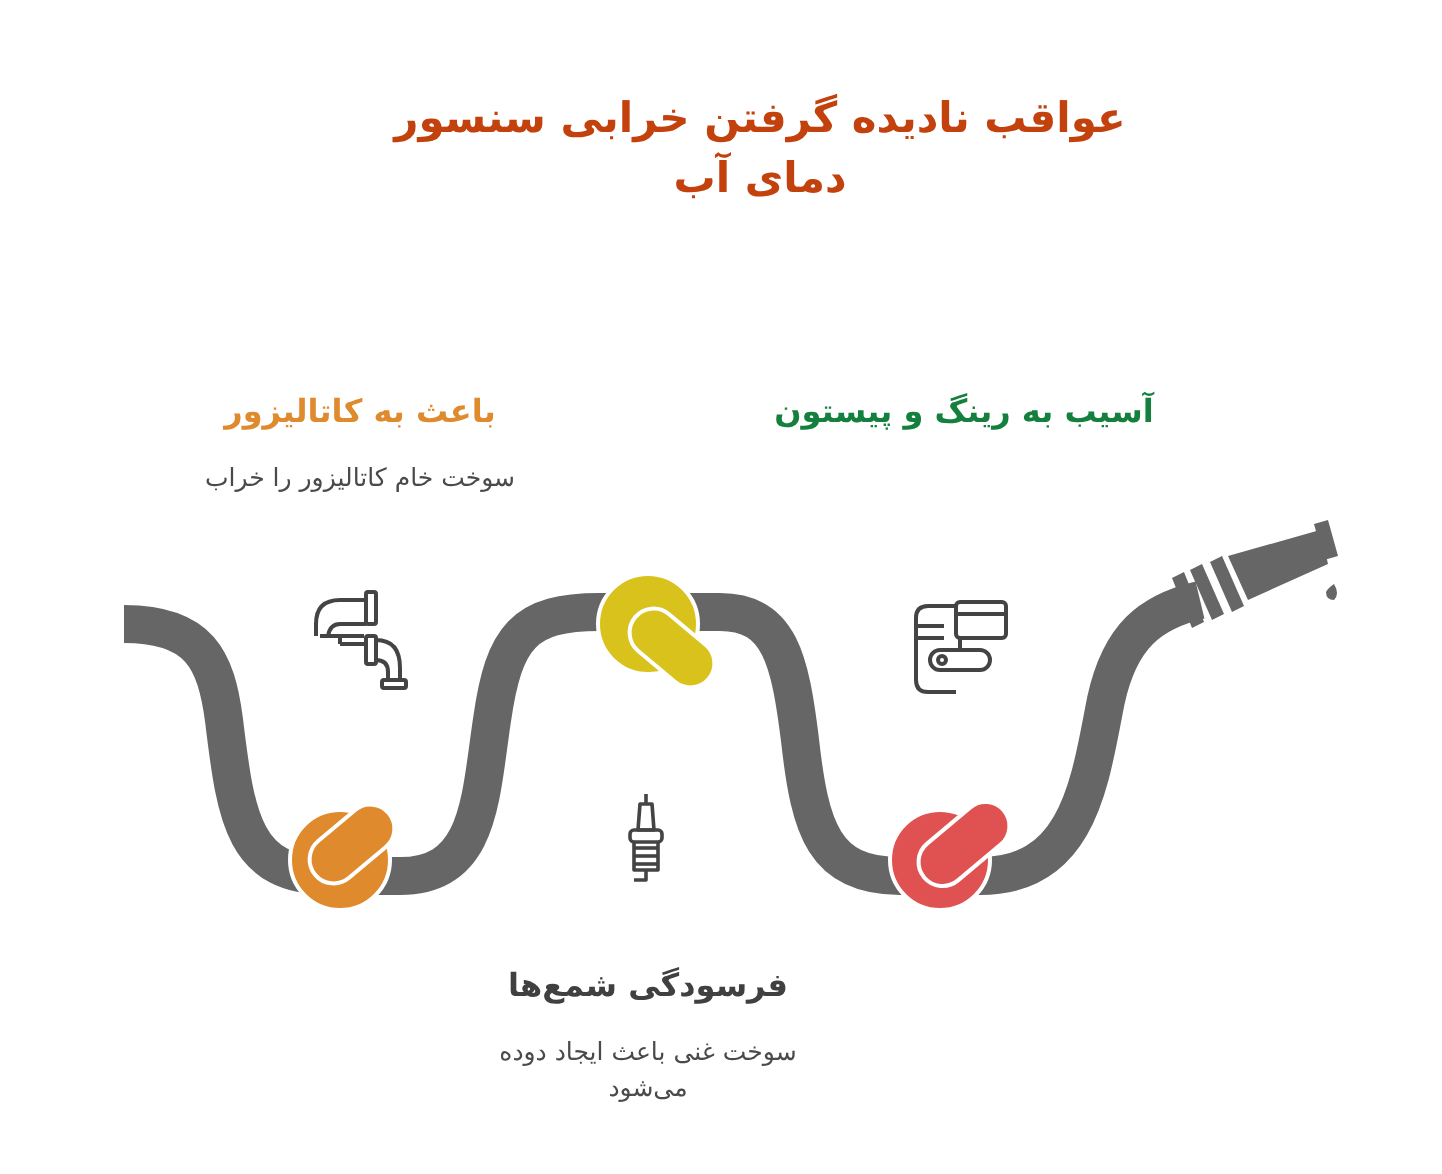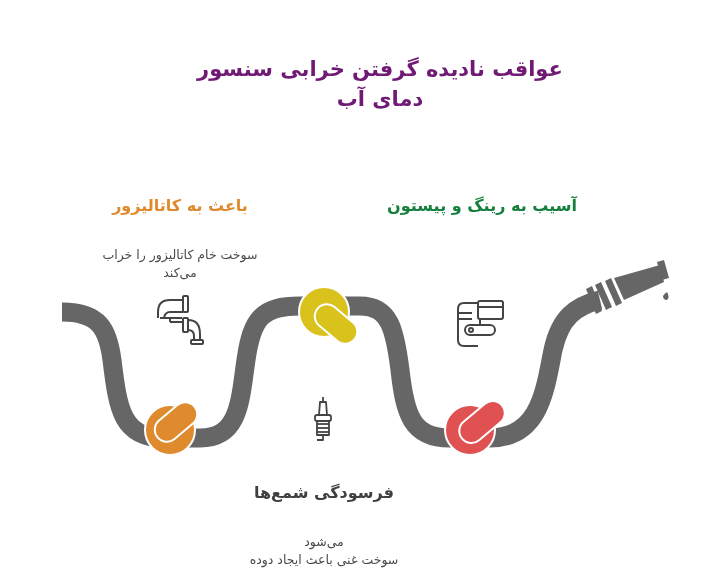"عواقب نادیده گرفتن خرابی سنسور" .title { color: #701a75 -> #c2410c; top: 54px -> 44px }
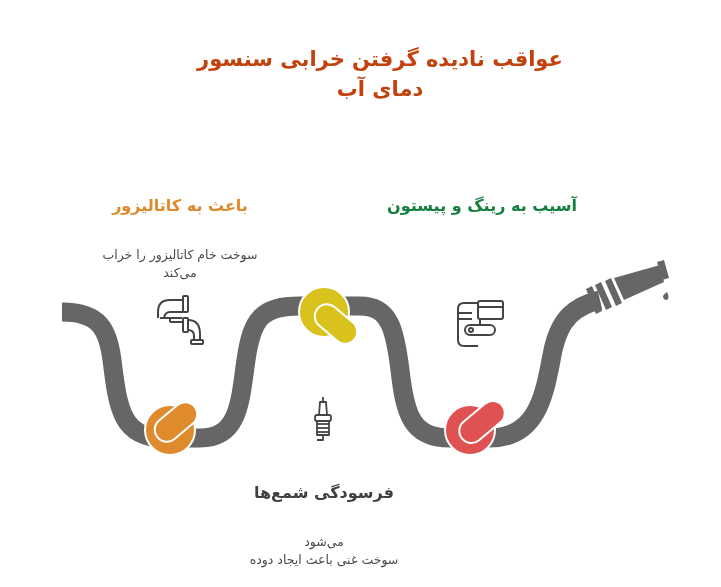"سوخت خام کاتالیزور را خراب" .desc { margin-top: 16px -> none }
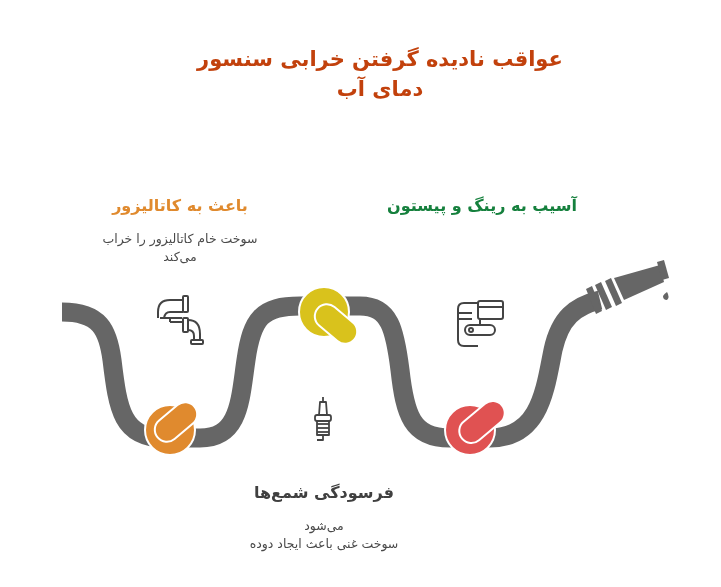"می‌کند" div { html: <div>می‌کند</div> -> none }
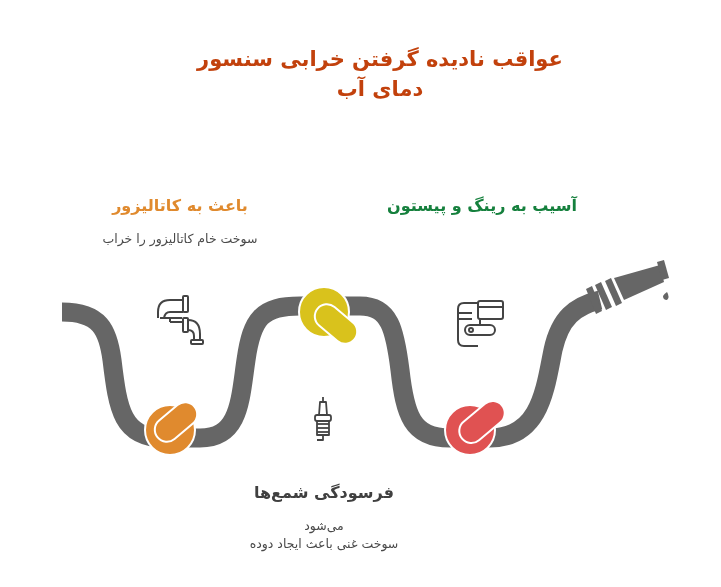"می‌شود" div { order: before "سوخت غنی باعث ایجاد دوده" -> after "سوخت غنی باعث ایجاد دوده" }
